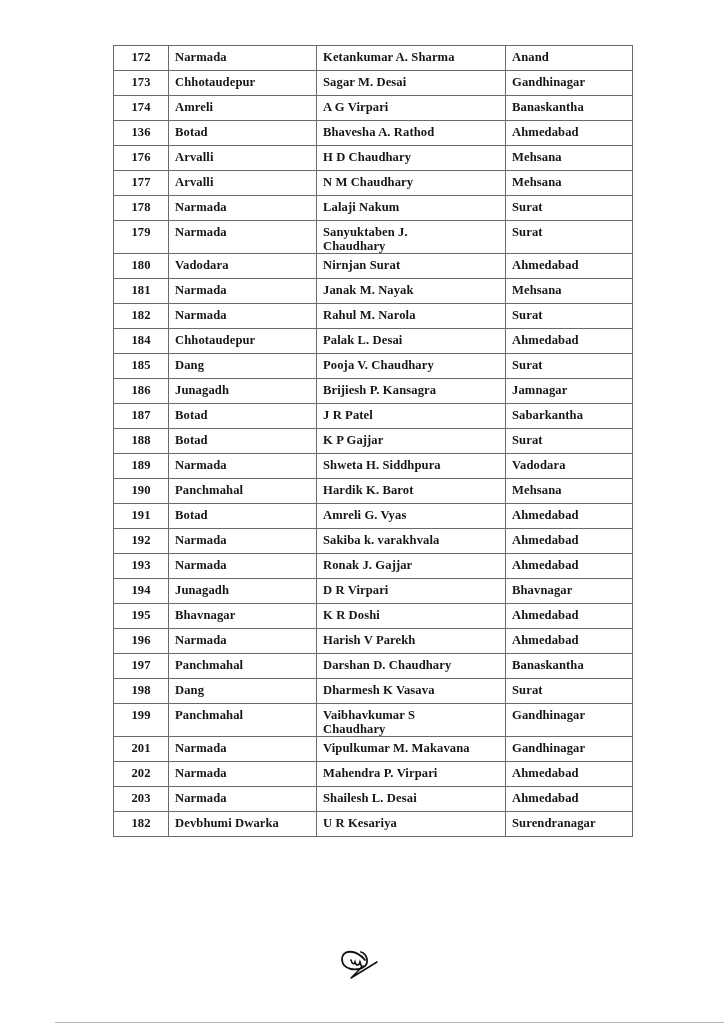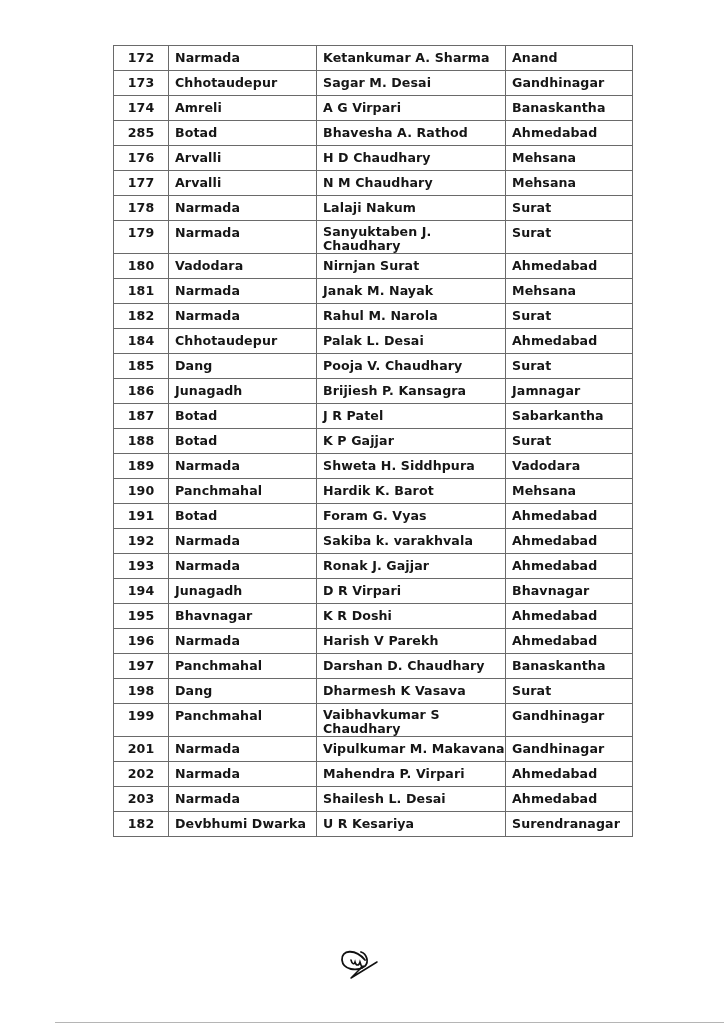"172" .page { font-family: none -> Liberation Serif, serif }
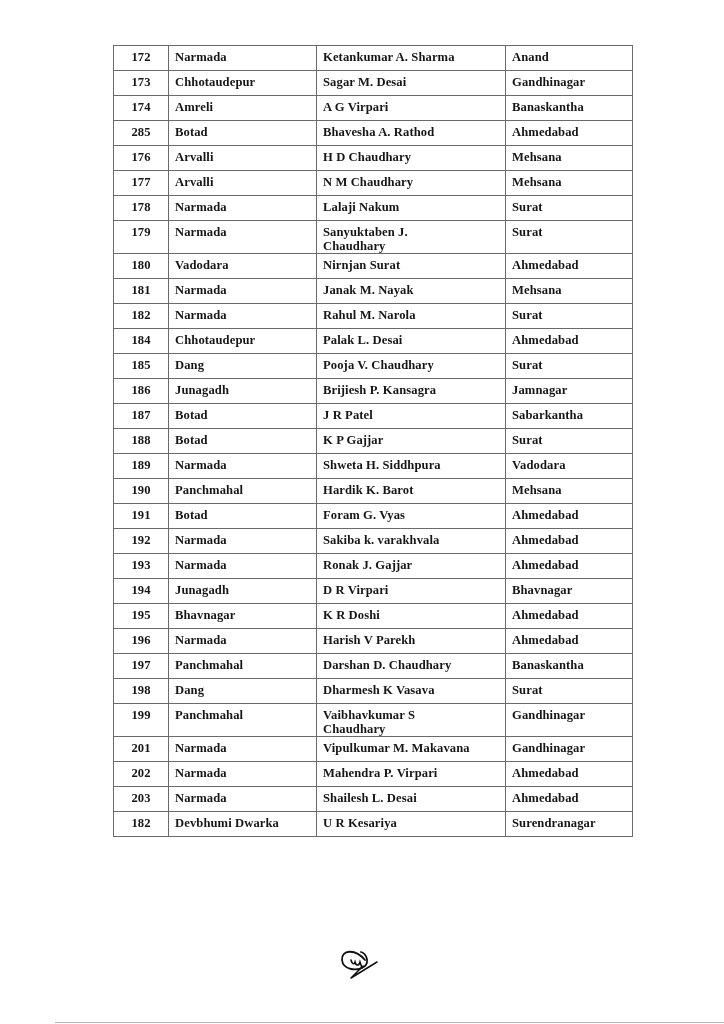"285" td.sr { text: 285 -> 136 }
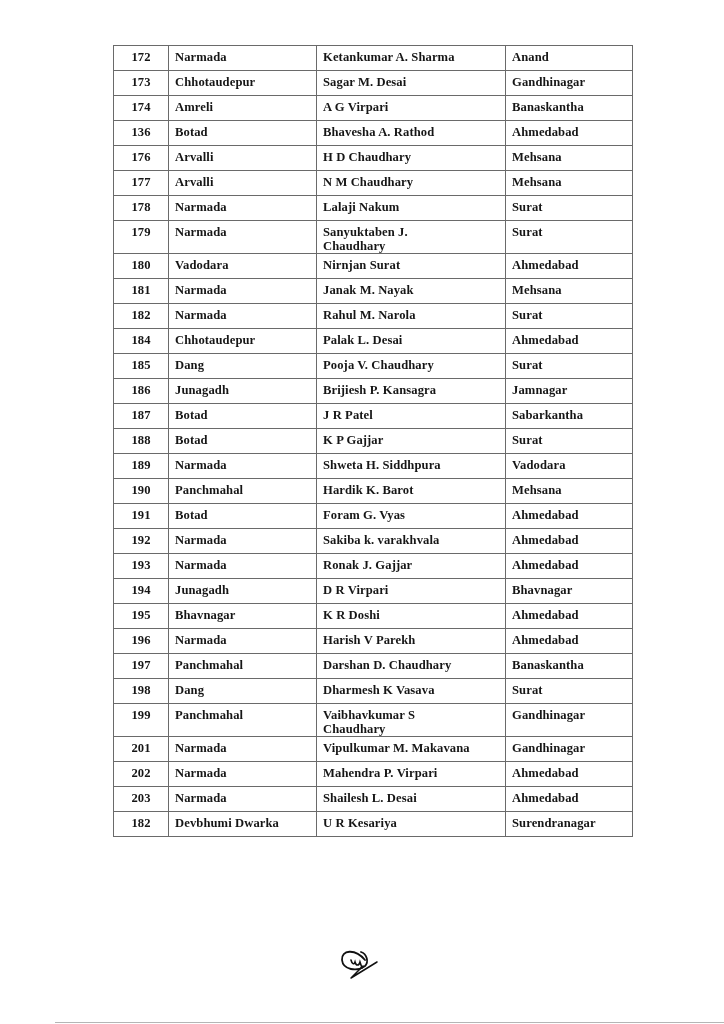"Foram G. Vyas" td.name { text: Foram -> Amreli }
